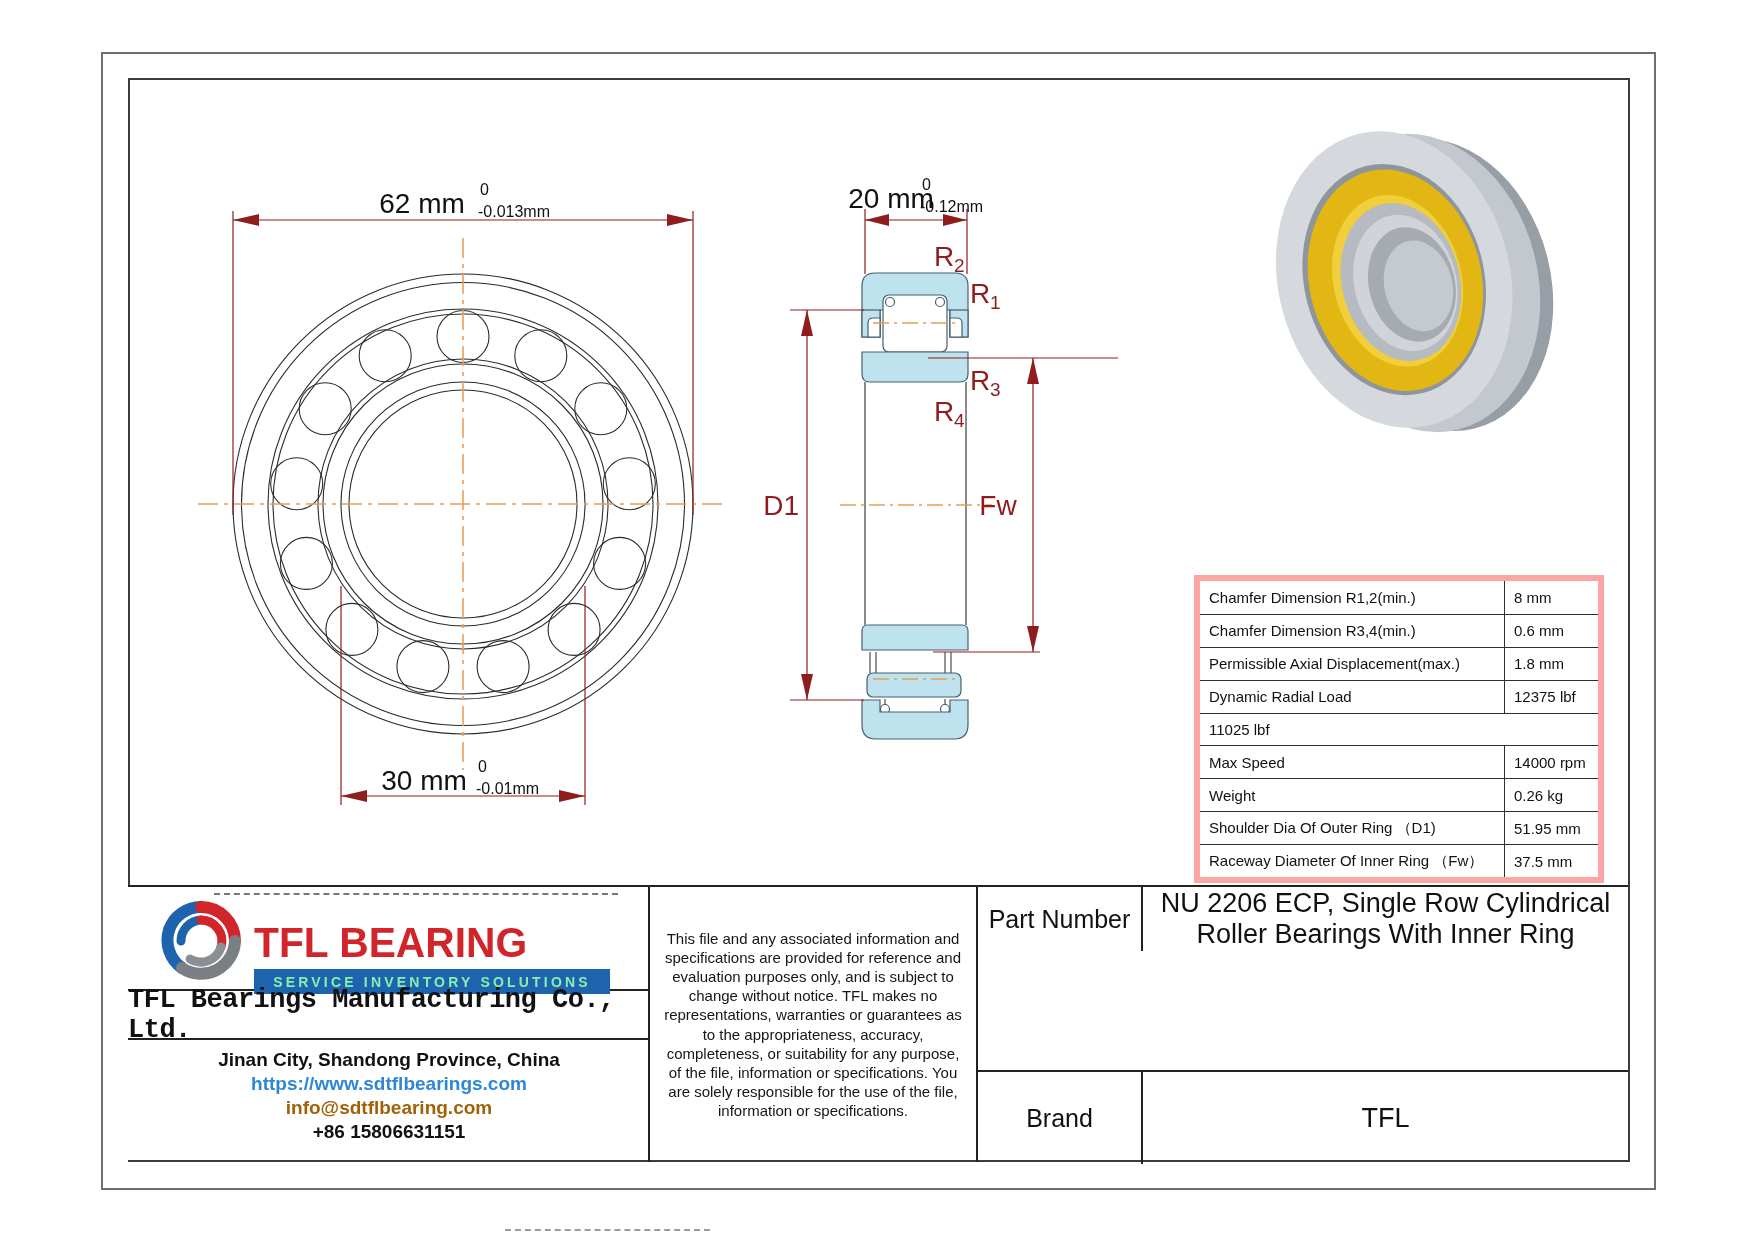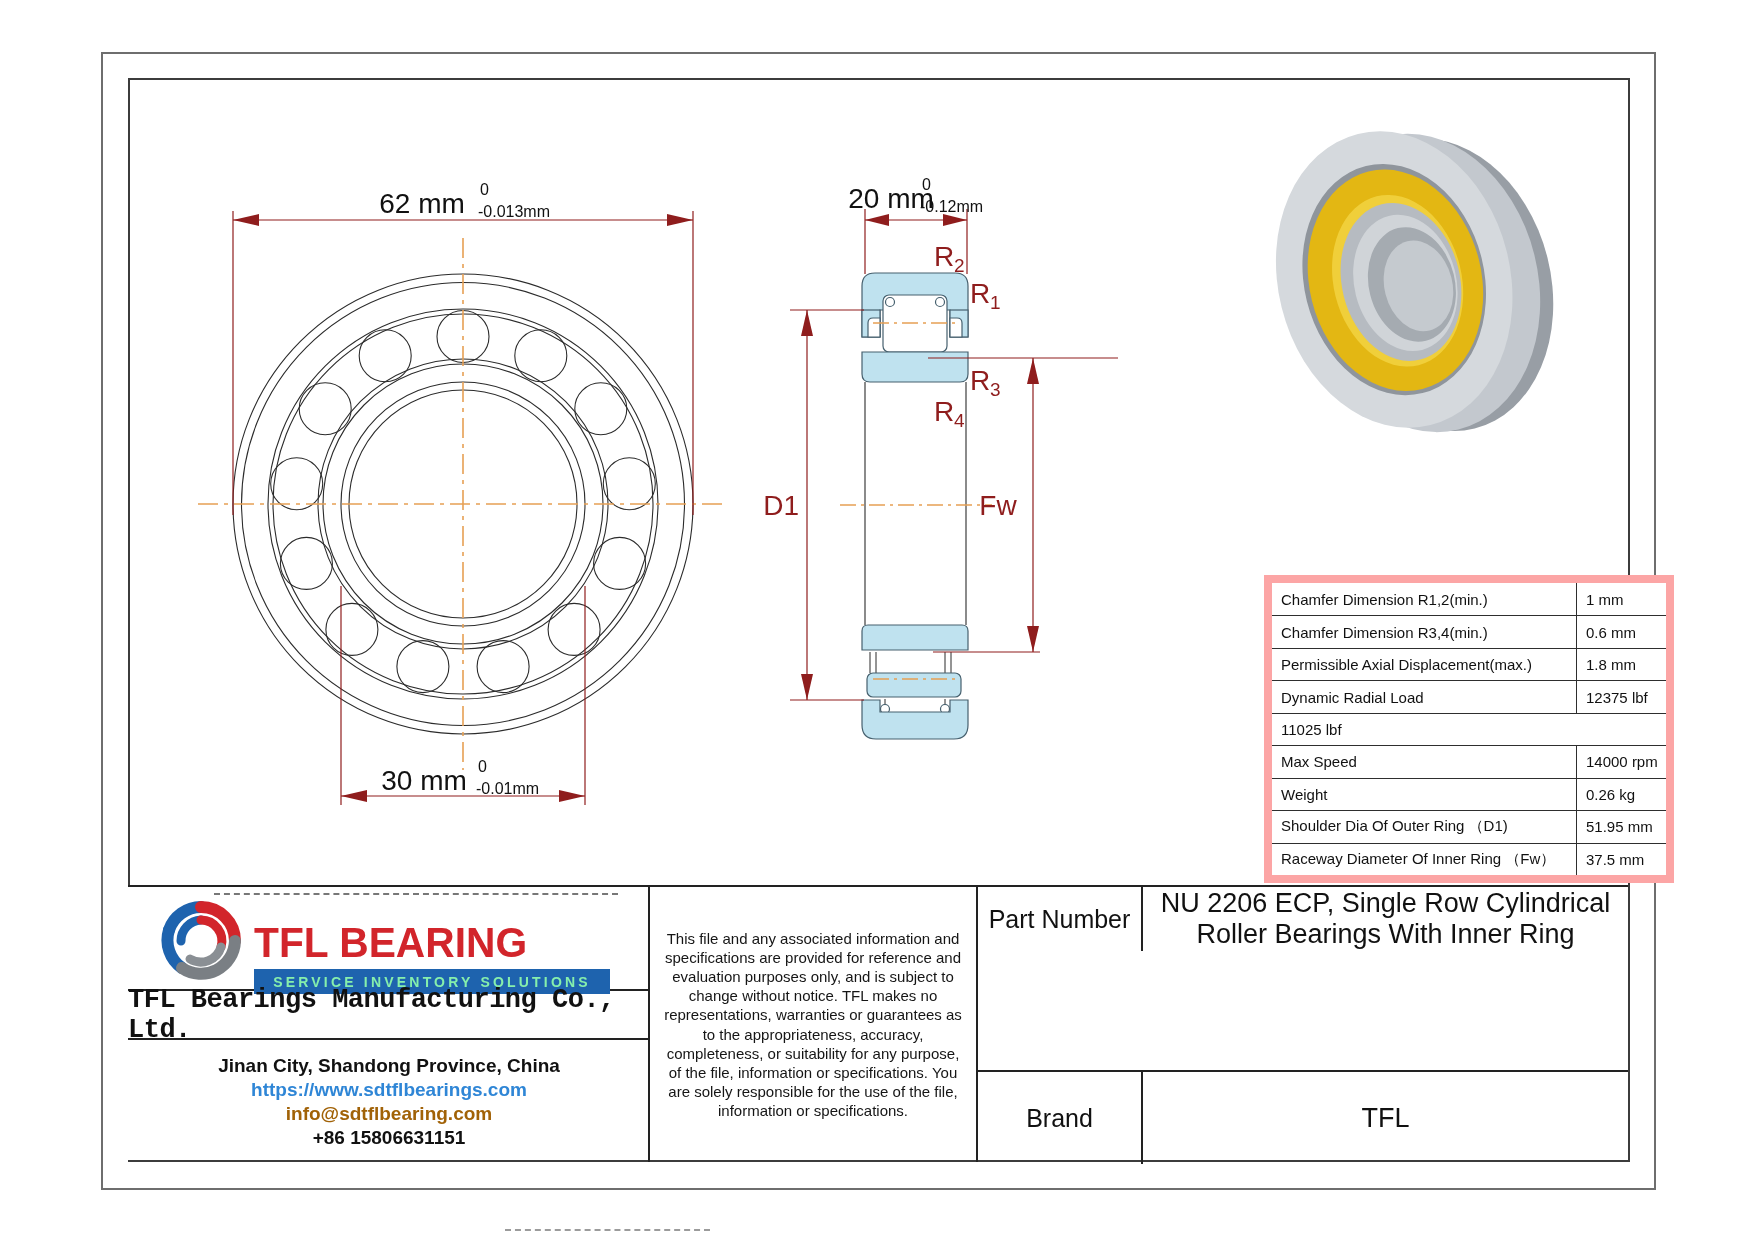"Chamfer Dimension R1,2(min.)" #spec-table { border: 8px solid #fca5a5 -> 6px solid #fca5a5; left: 1264px -> 1194px }
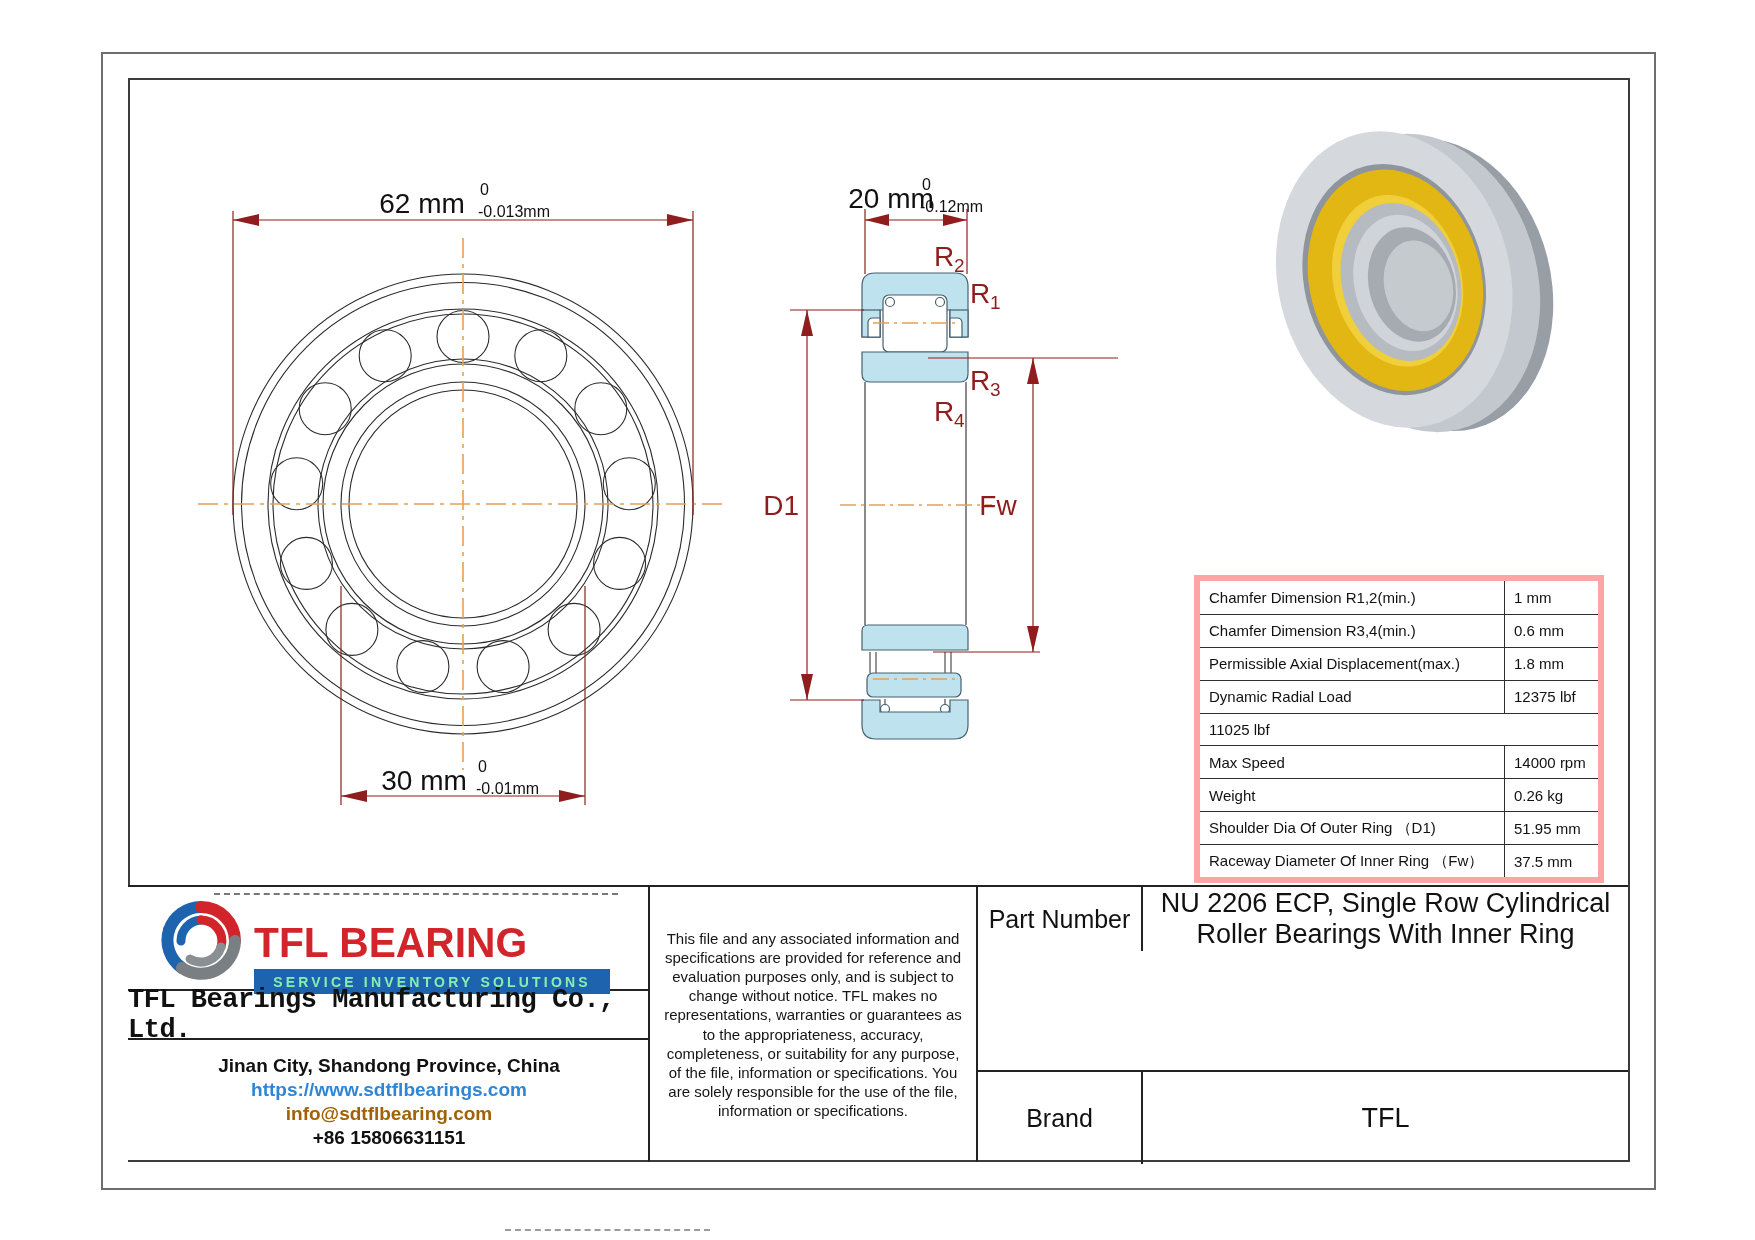"1 mm" div.spec-cell { text: 1 -> 8 }
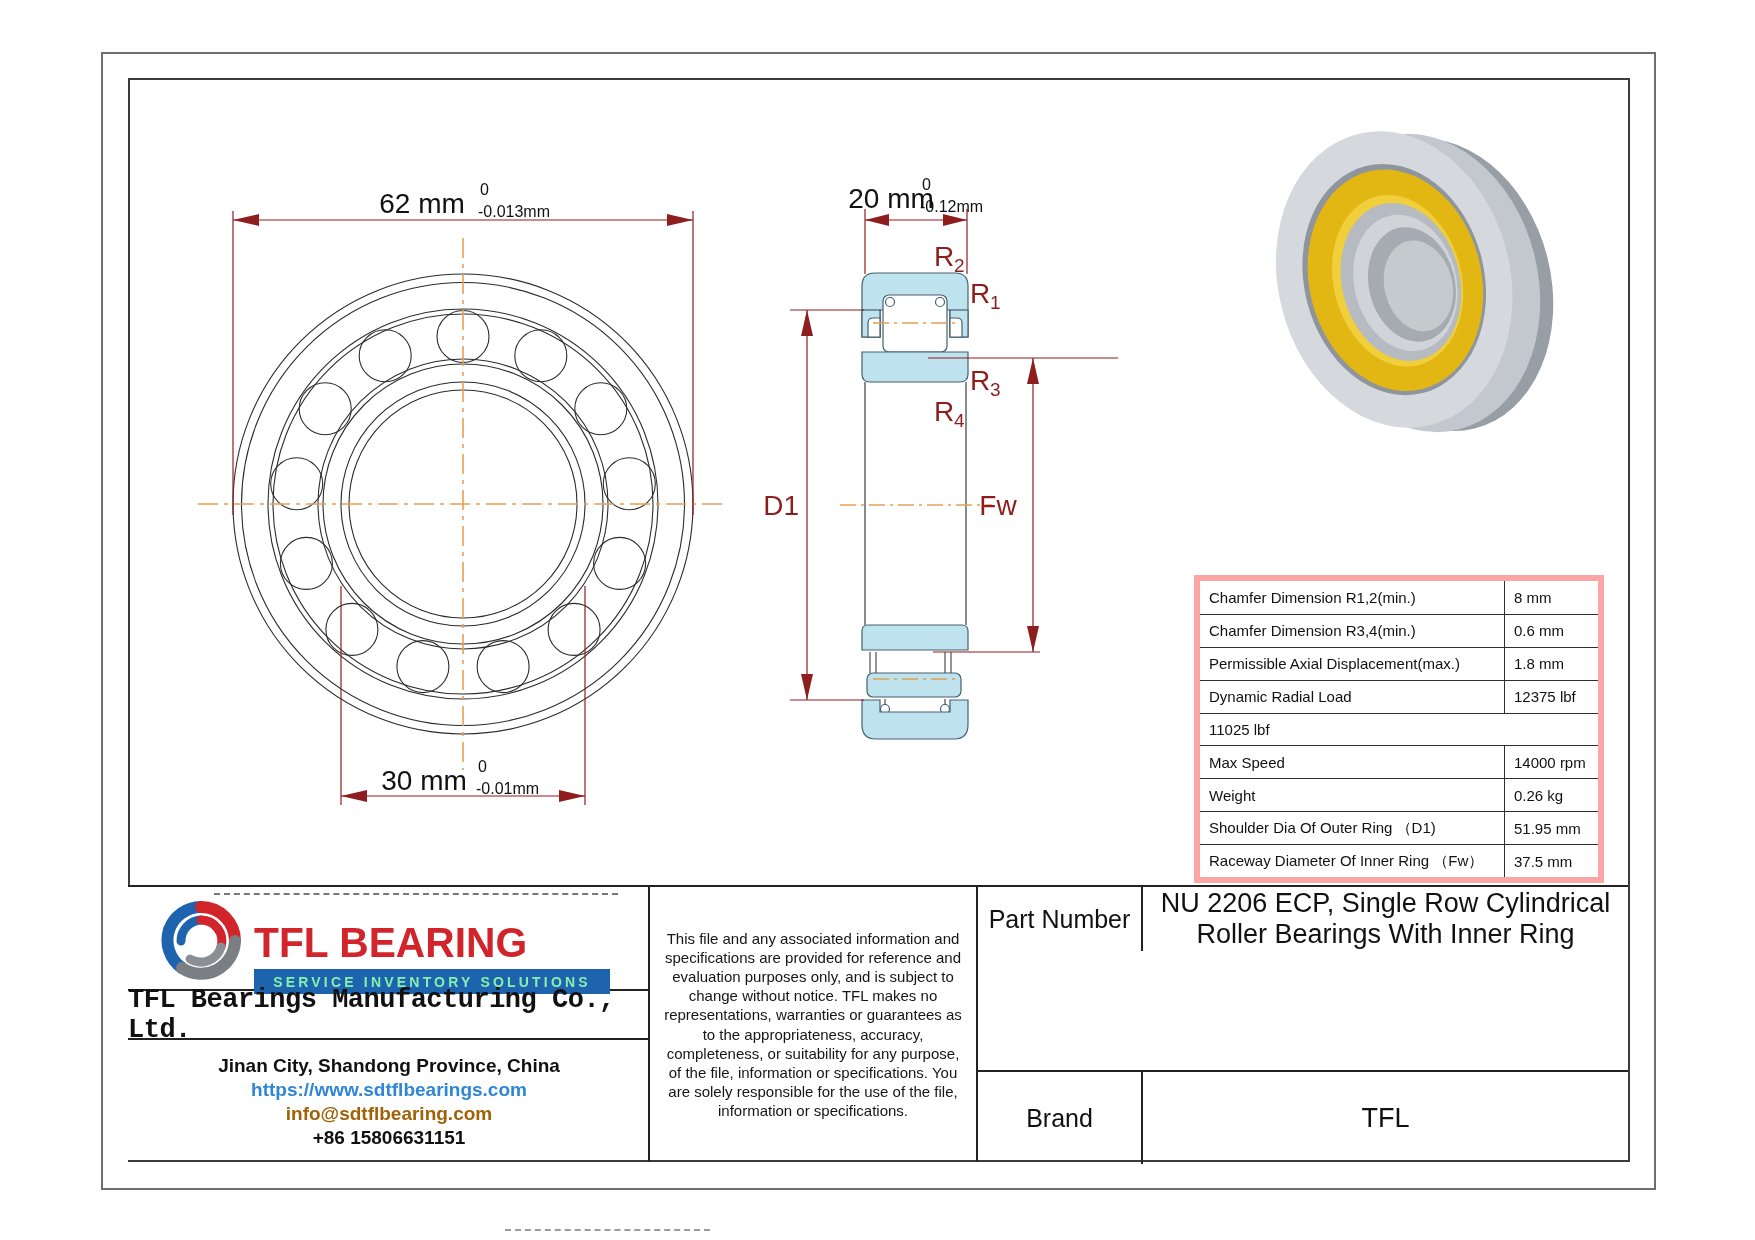"Jinan City, Shandong Province, China" #address-area { padding-top: 14px -> 8px }
